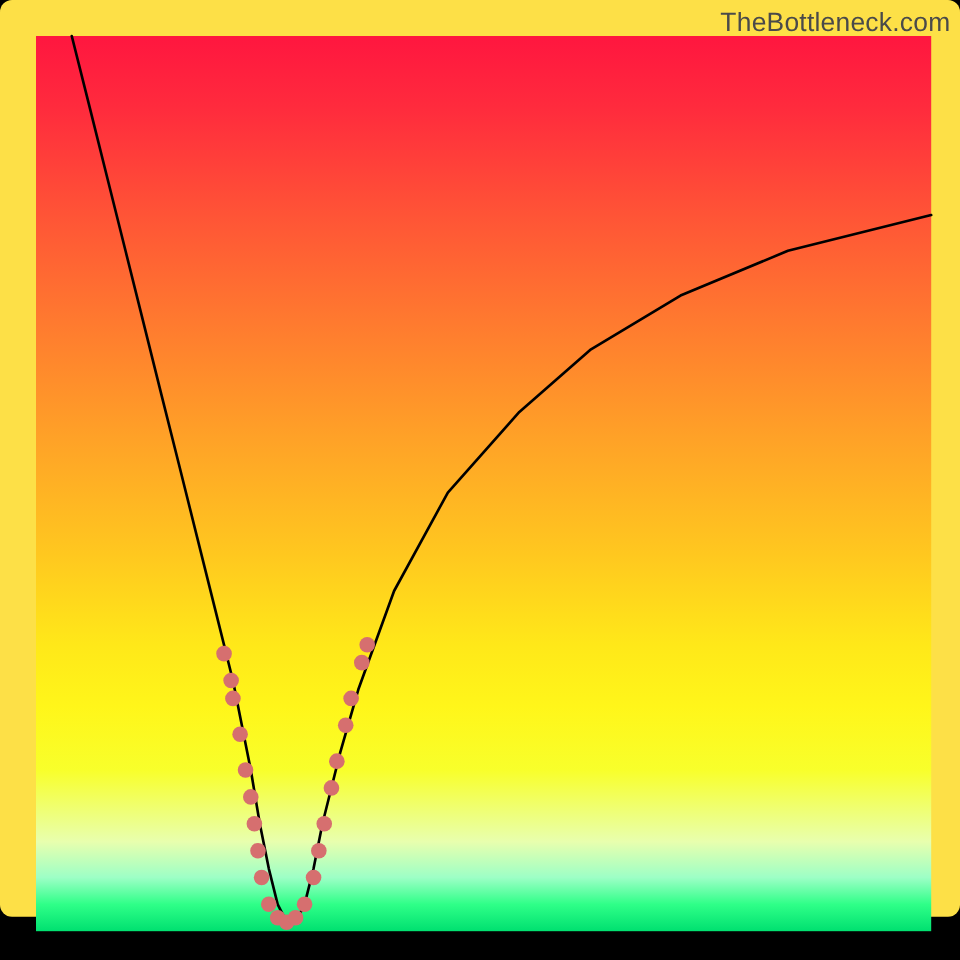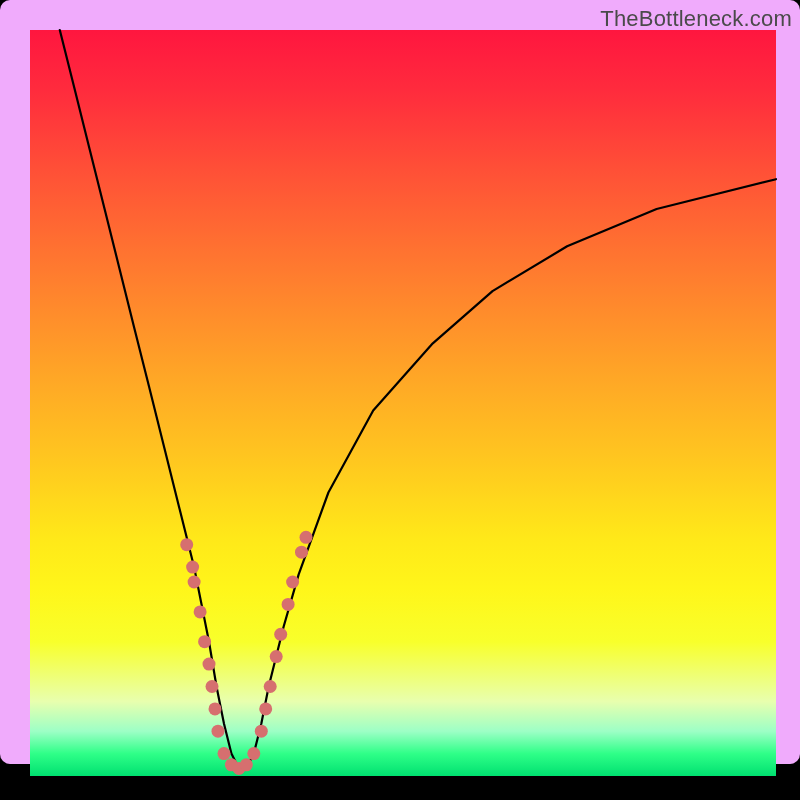"TheBottleneck.com" .frame { background: #f0abfc -> #fde047 }
